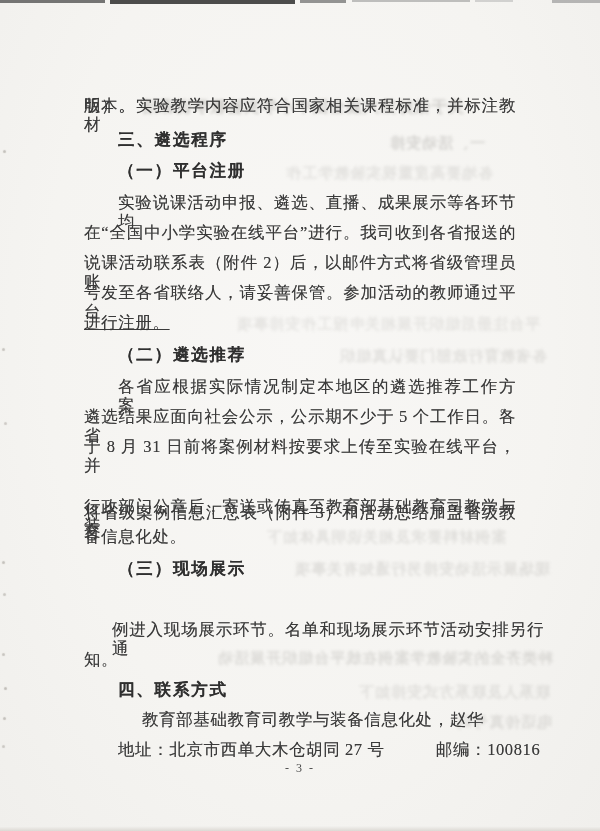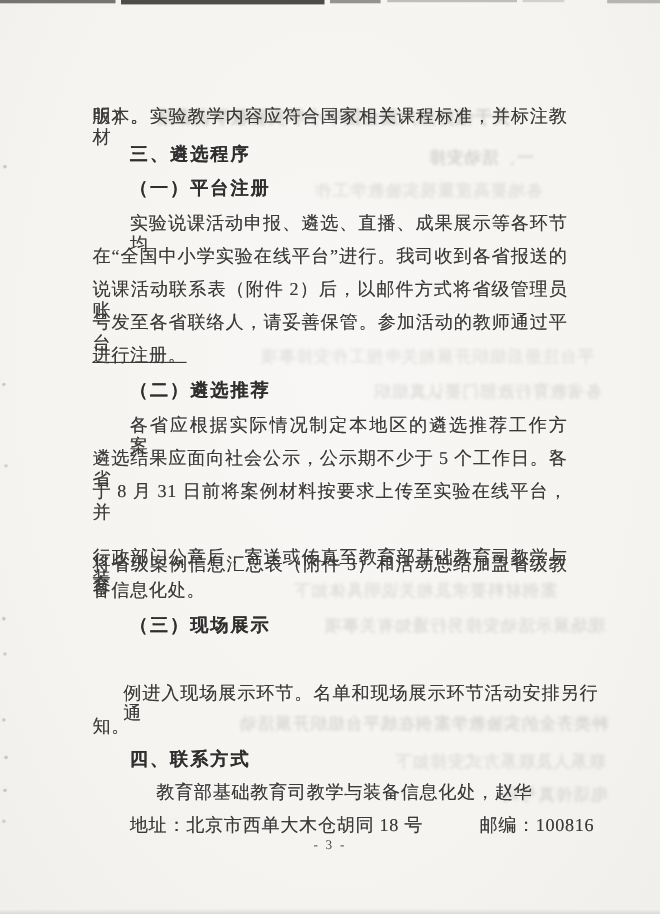"地址：北京市西单大木仓胡同 18 号 邮编：100816" div.line { text: 18 -> 27 }
